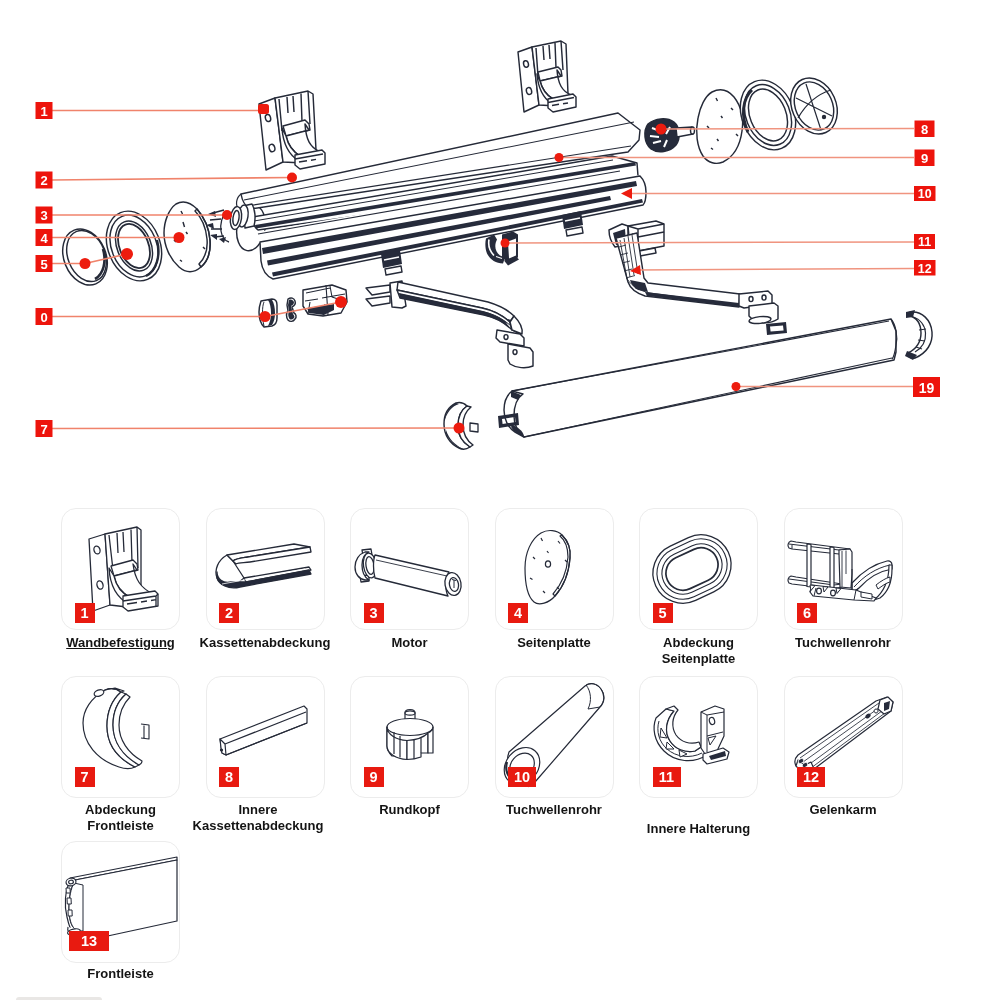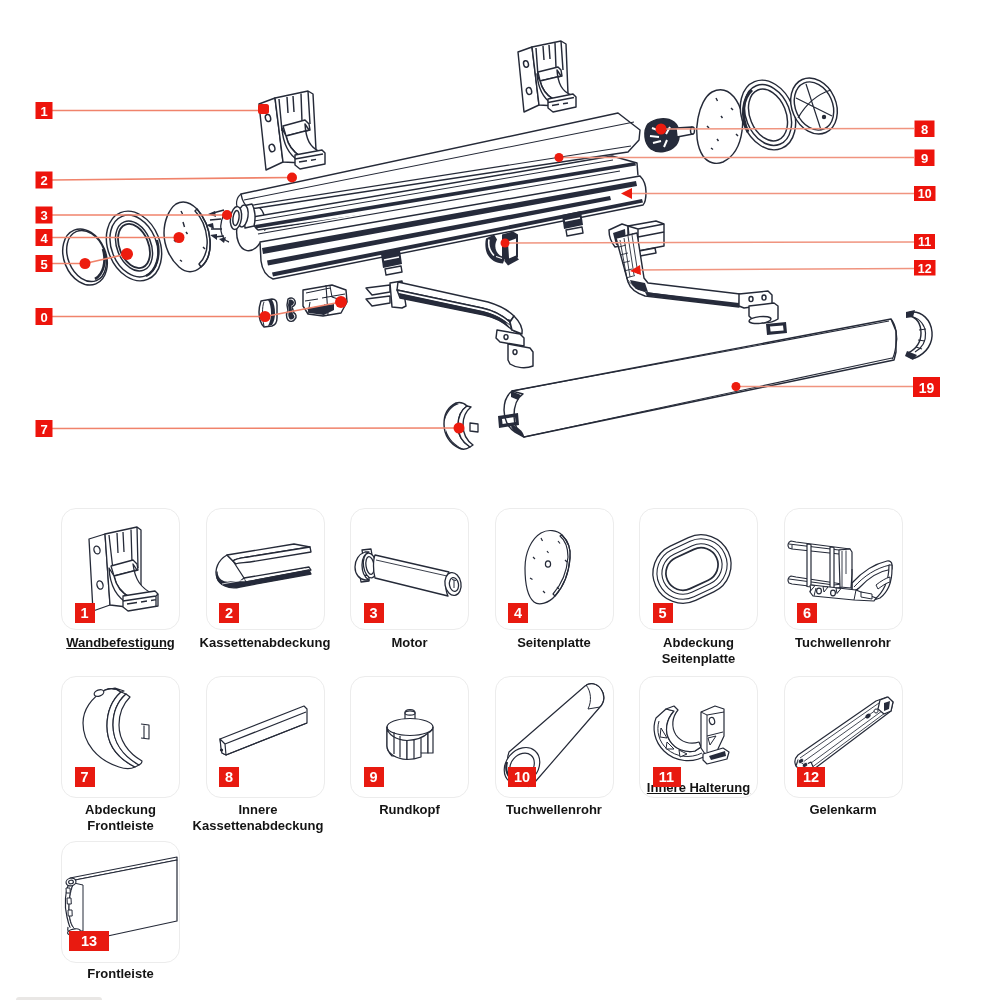"Innere Halterung" div.blabel { text-decoration: underline -> none; top: 780px -> 821px }
